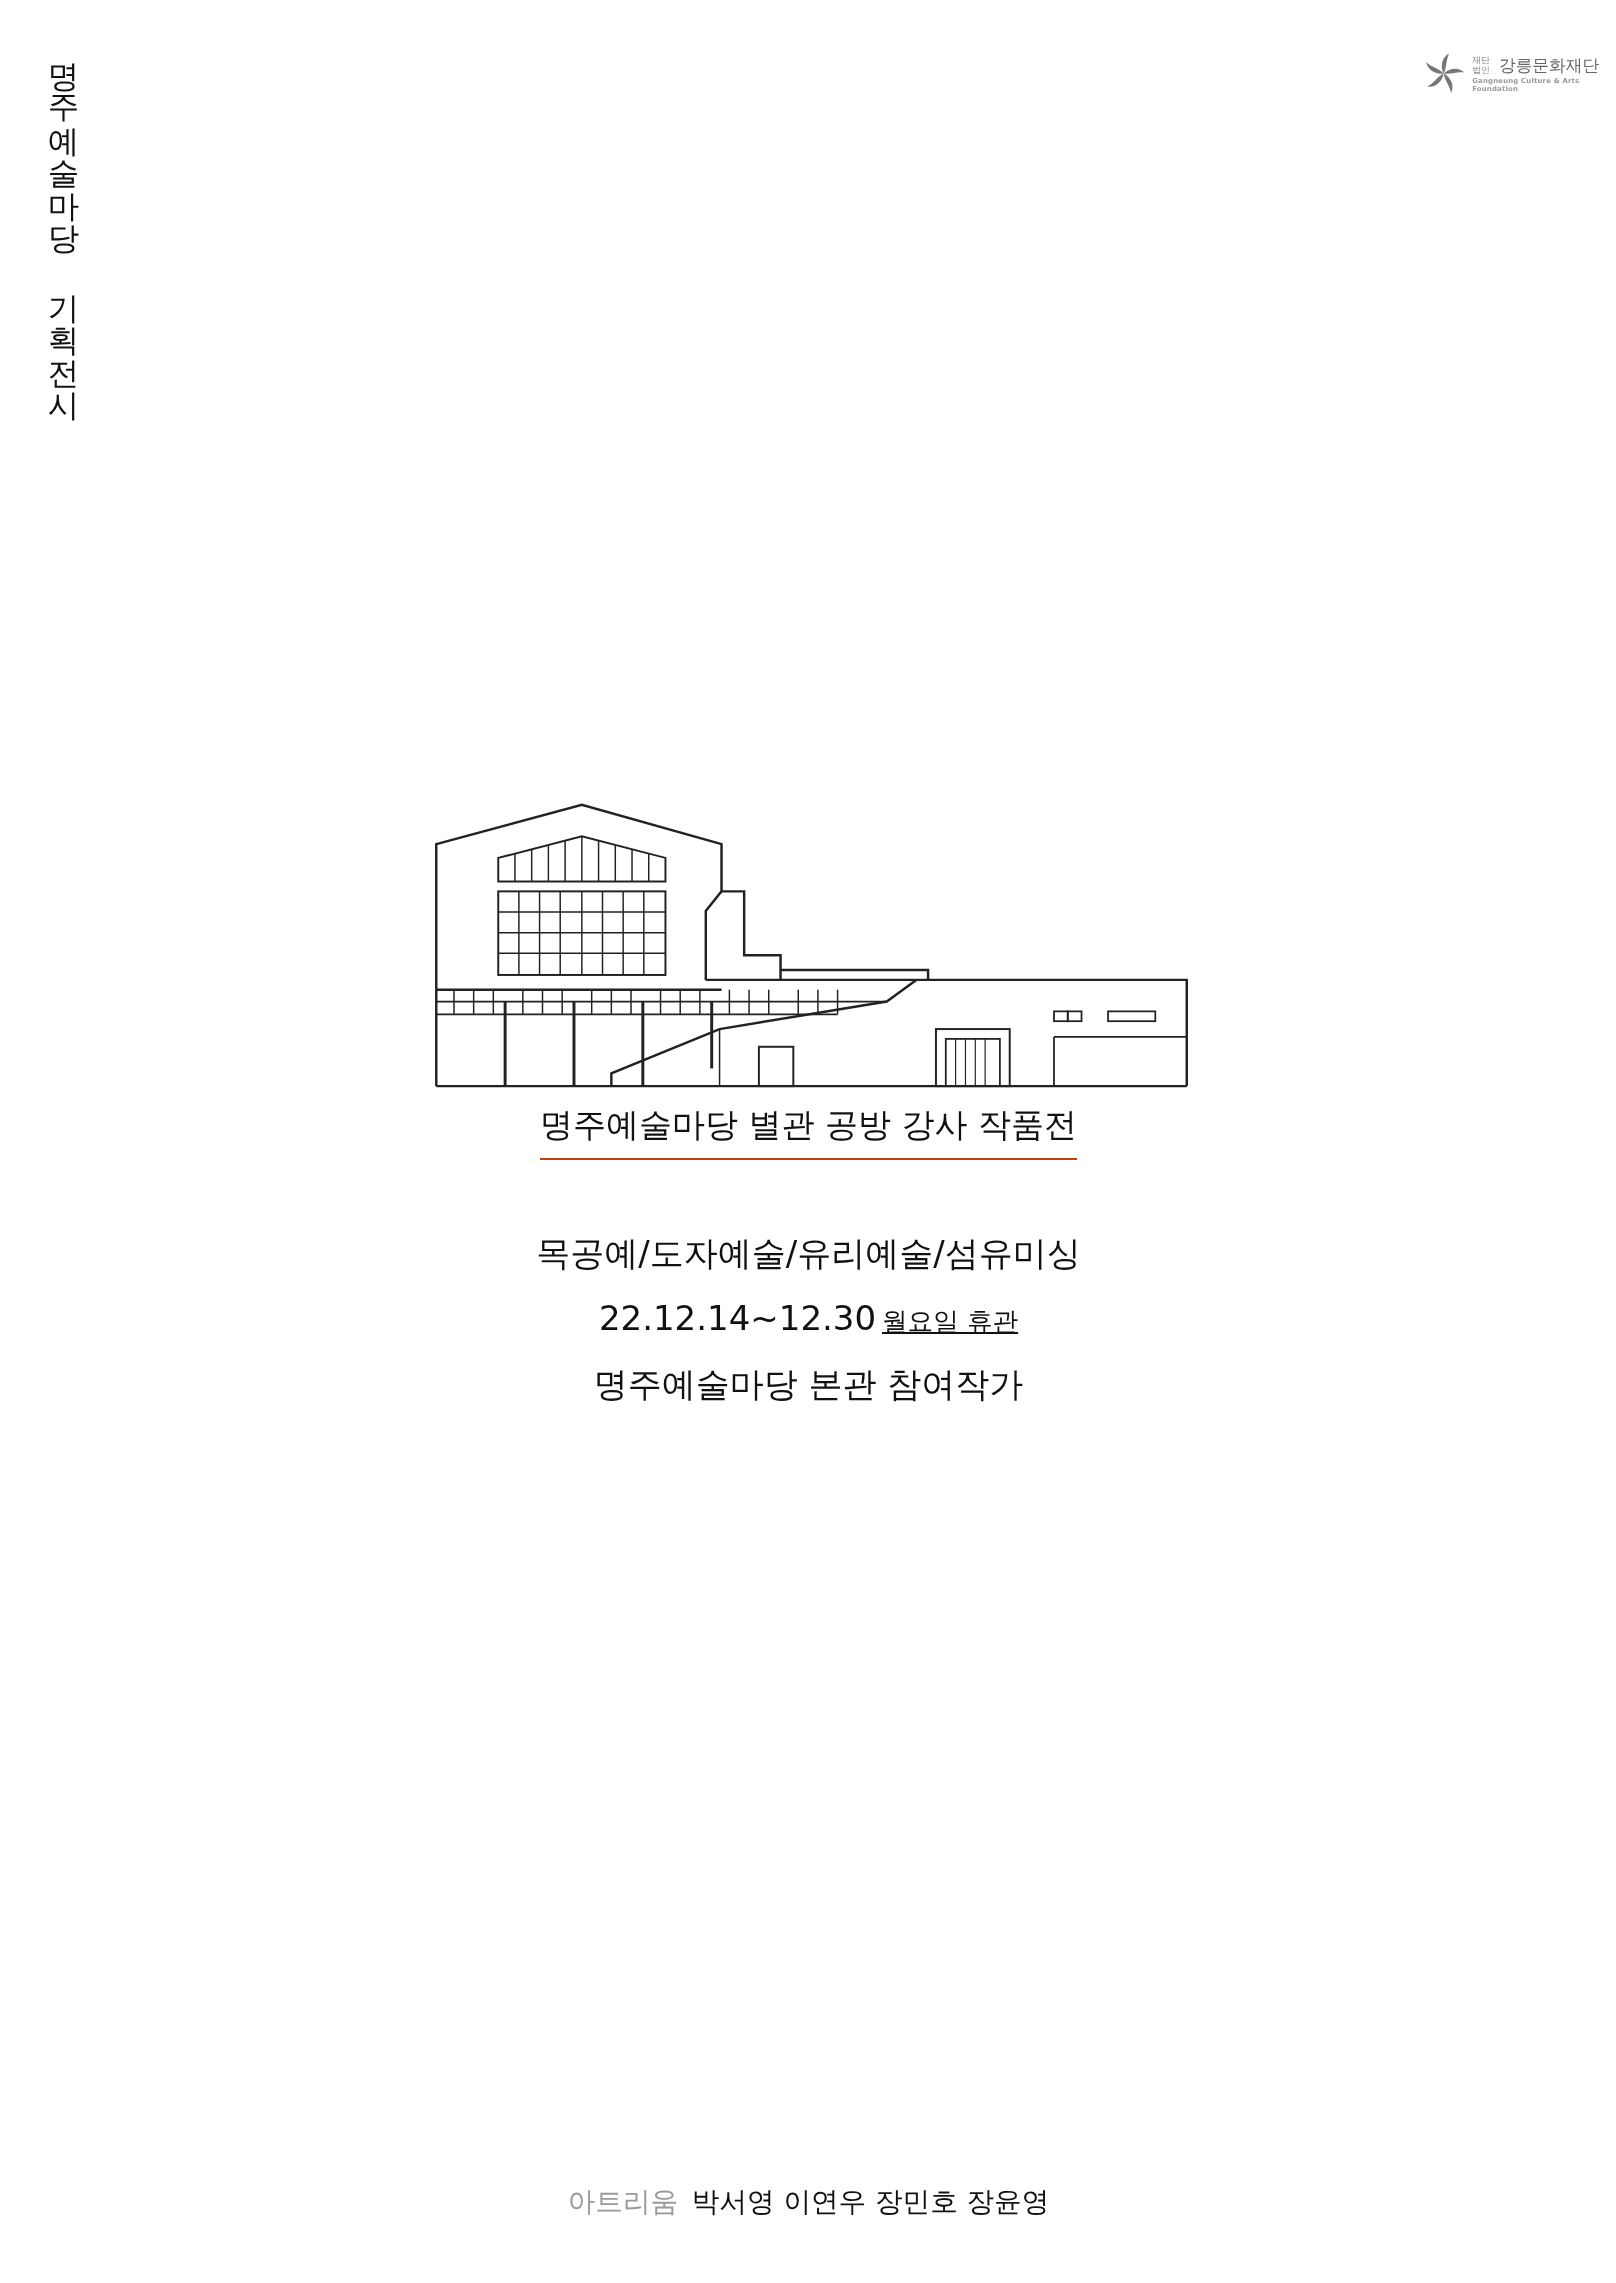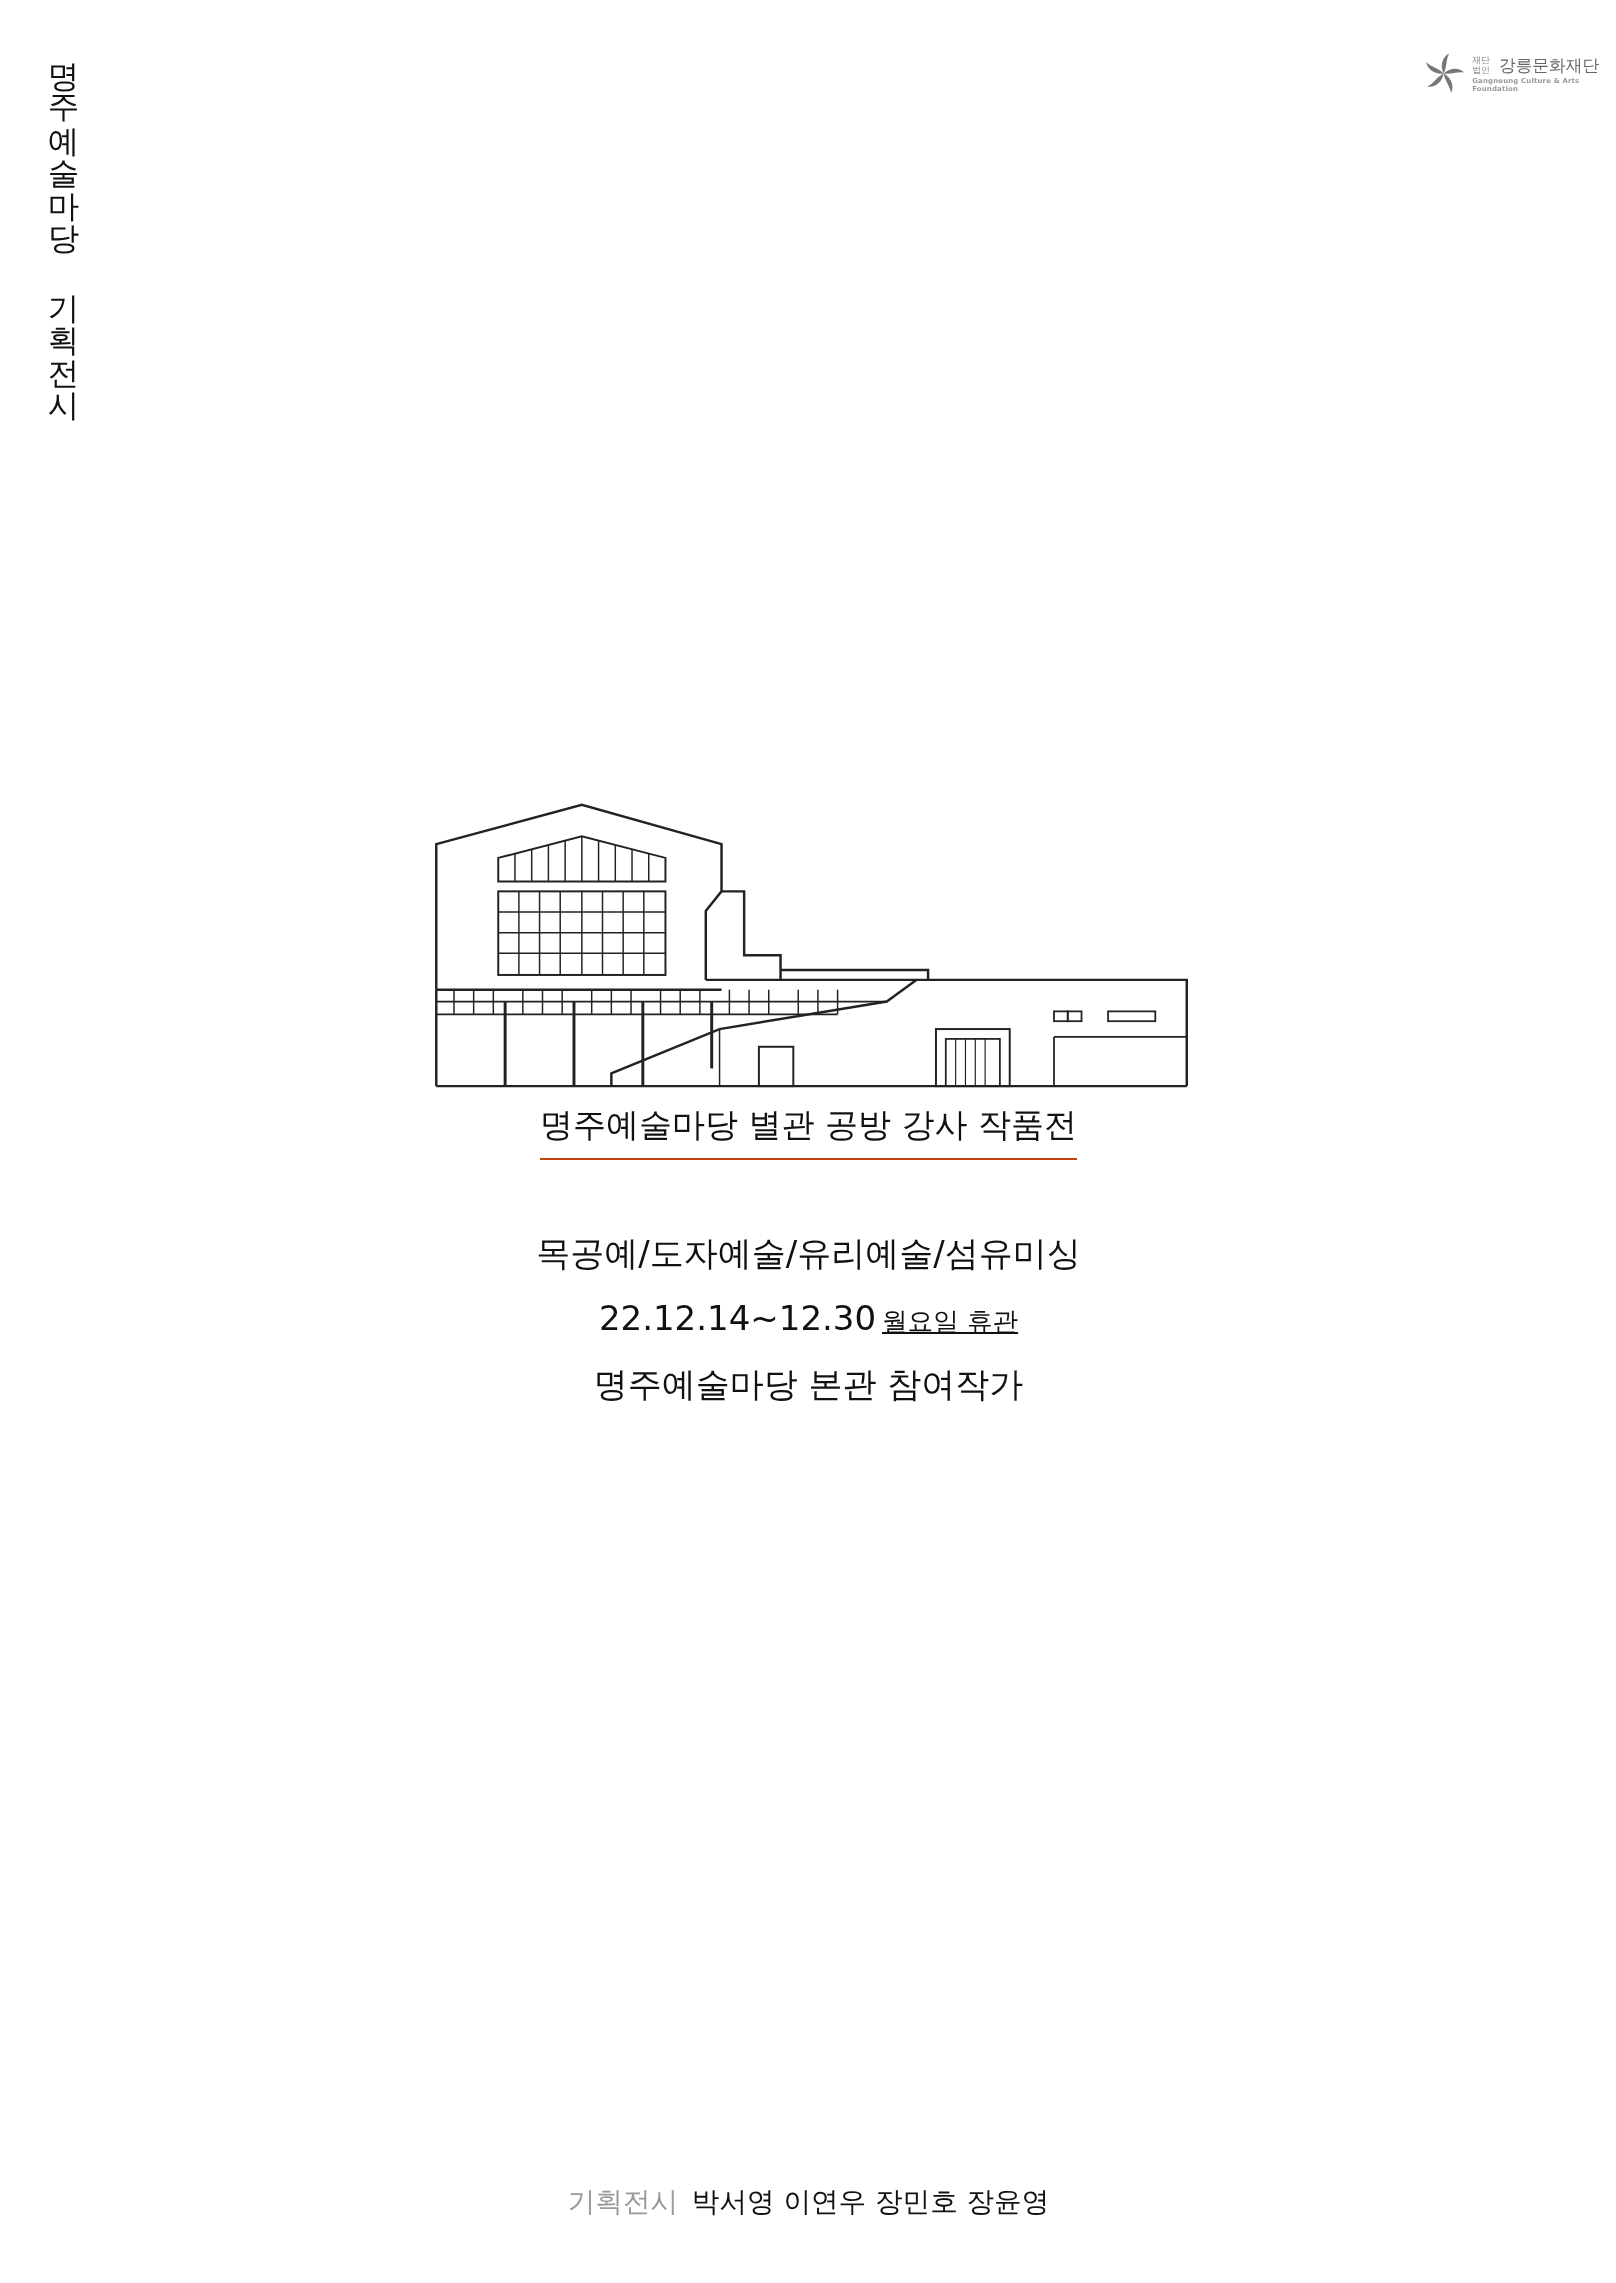"기획전시" span.lbl { text: 기획전시 -> 아트리움 }
